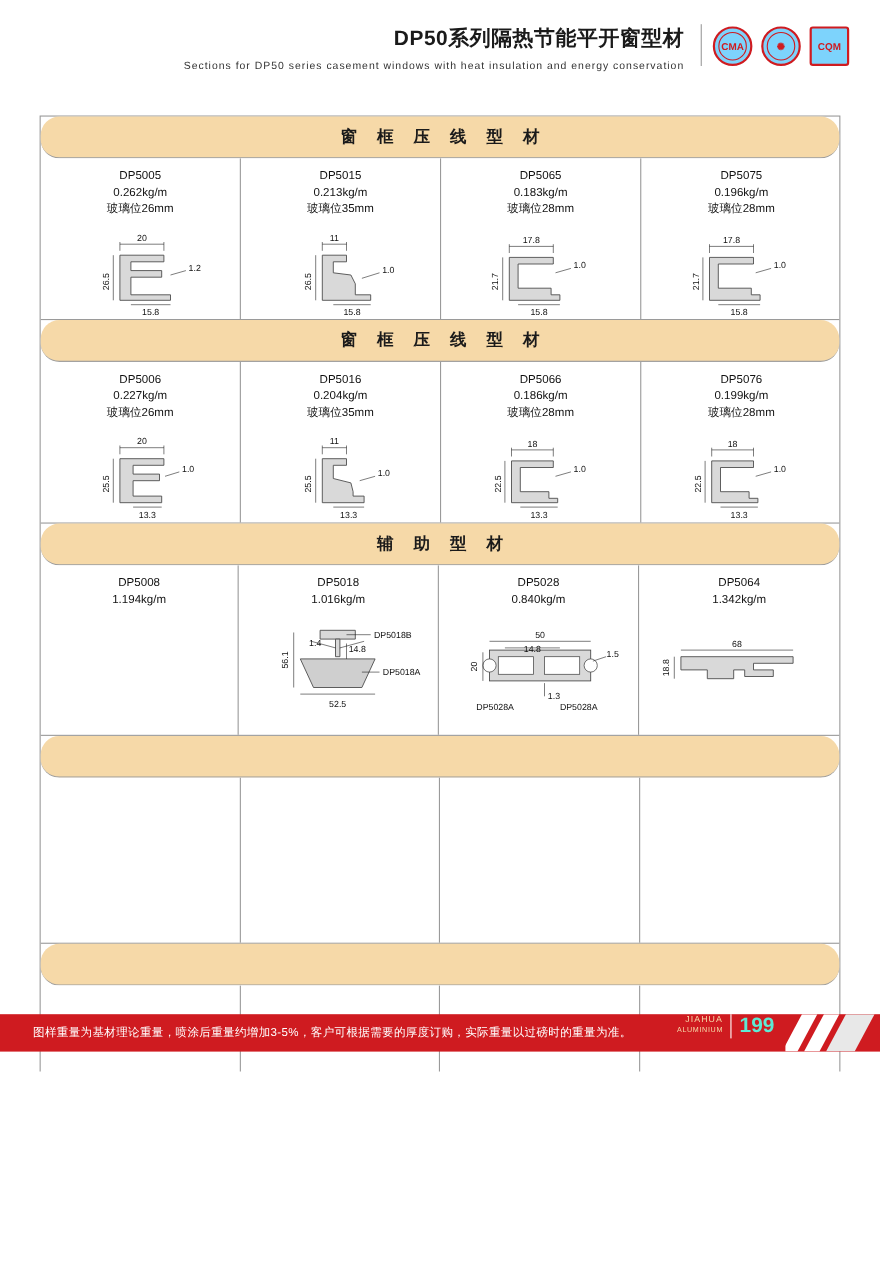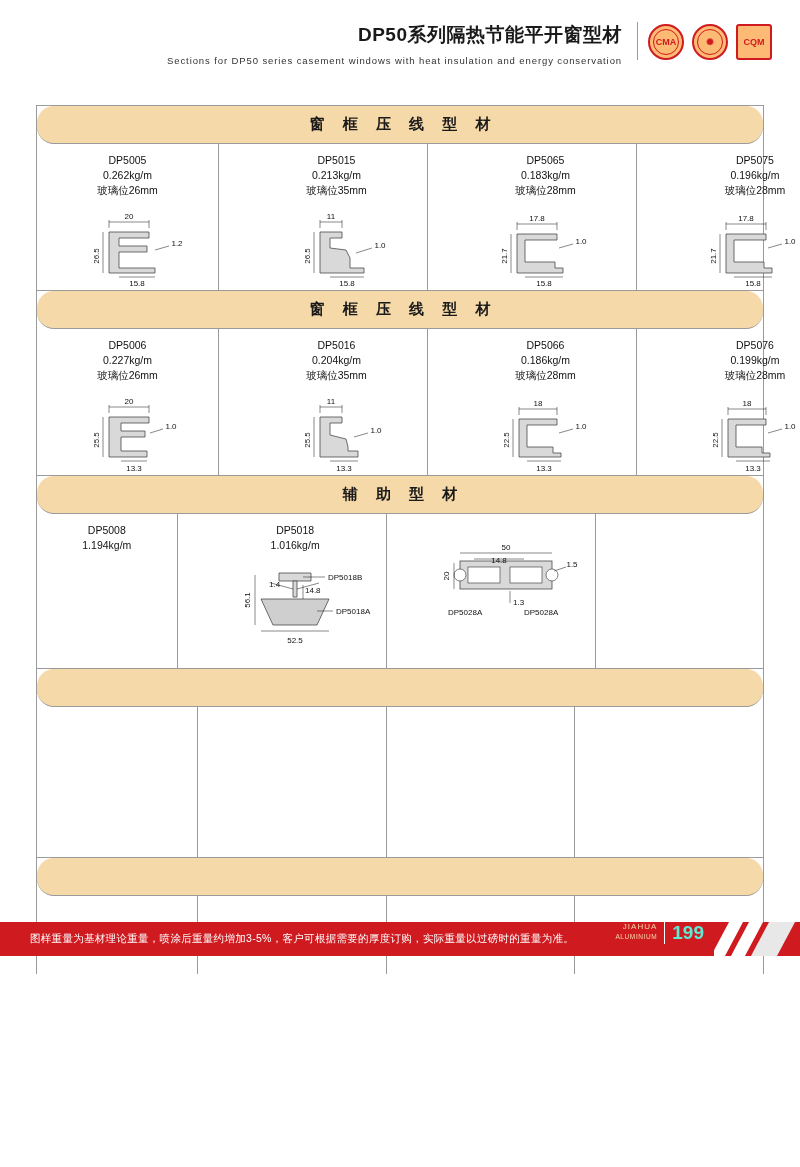"CMA" .logo { background: #fdba74 -> #7dd3fc }
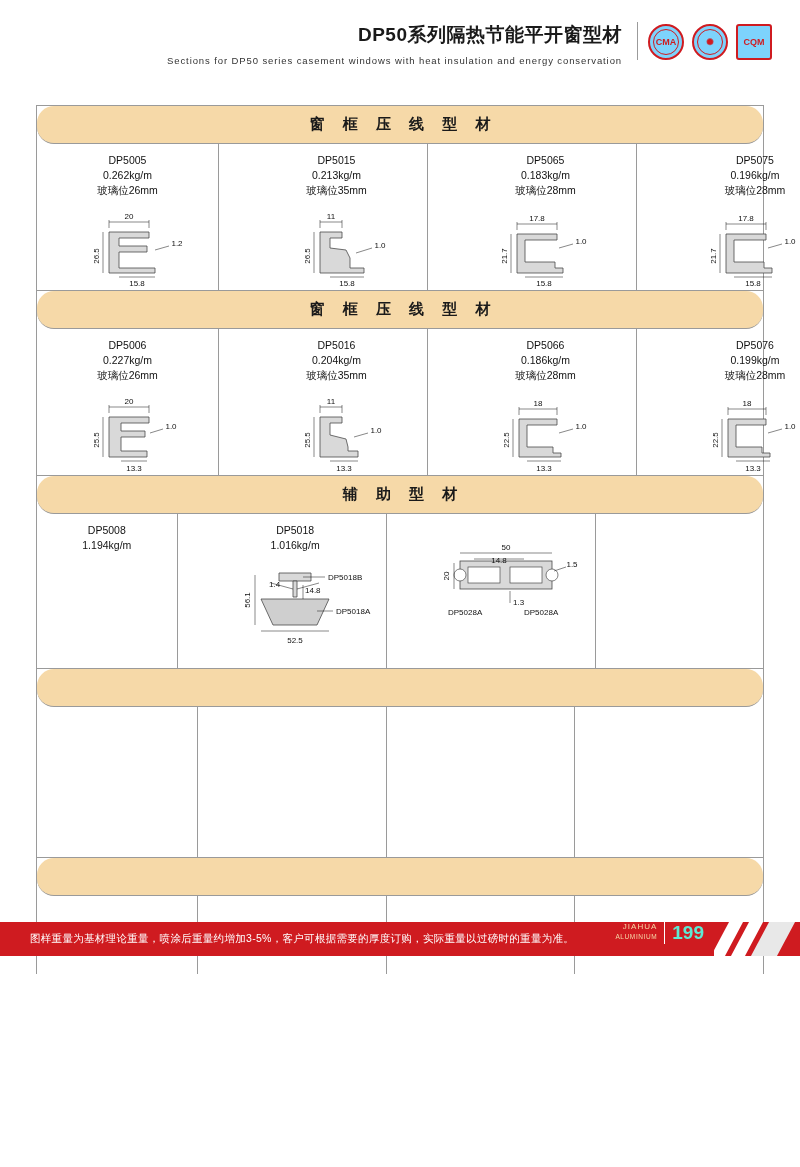"DP5005" .row { gap: 27px -> none }
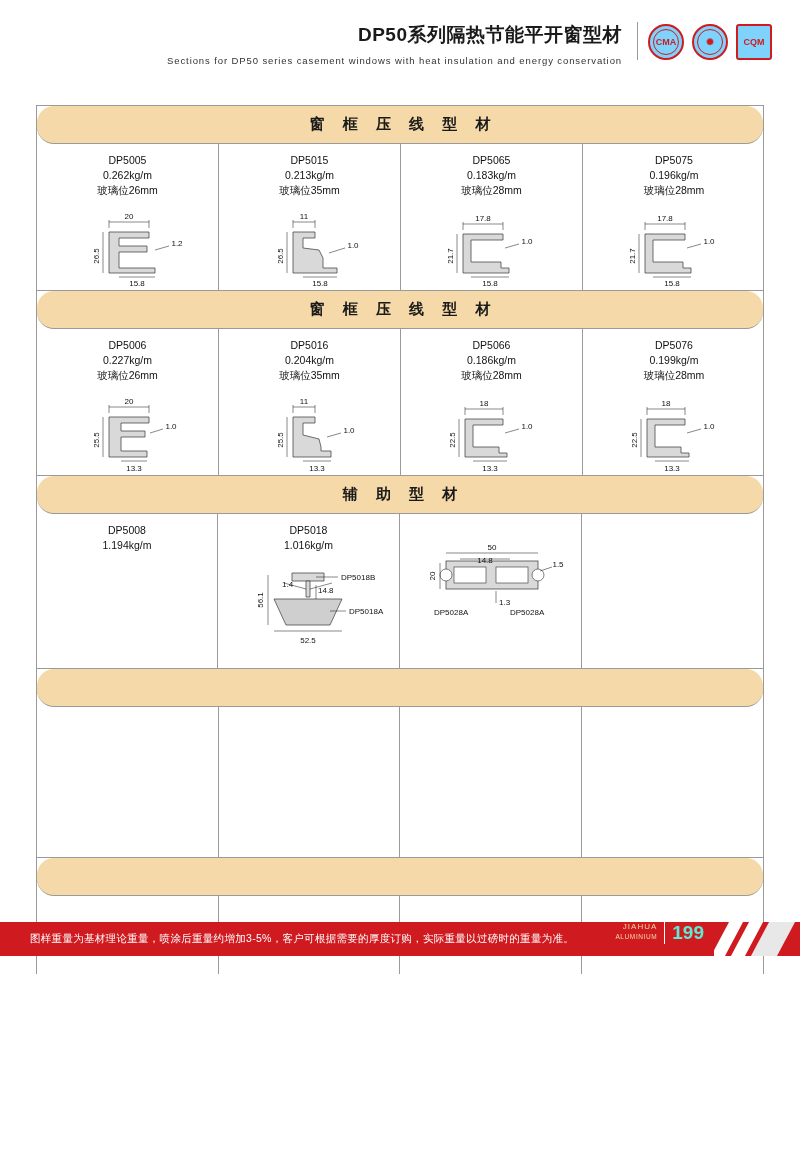"DP5028" div.cell-head { html: none -> <div> <div>DP5028</div> <div>0.840kg/m</div> </div> }
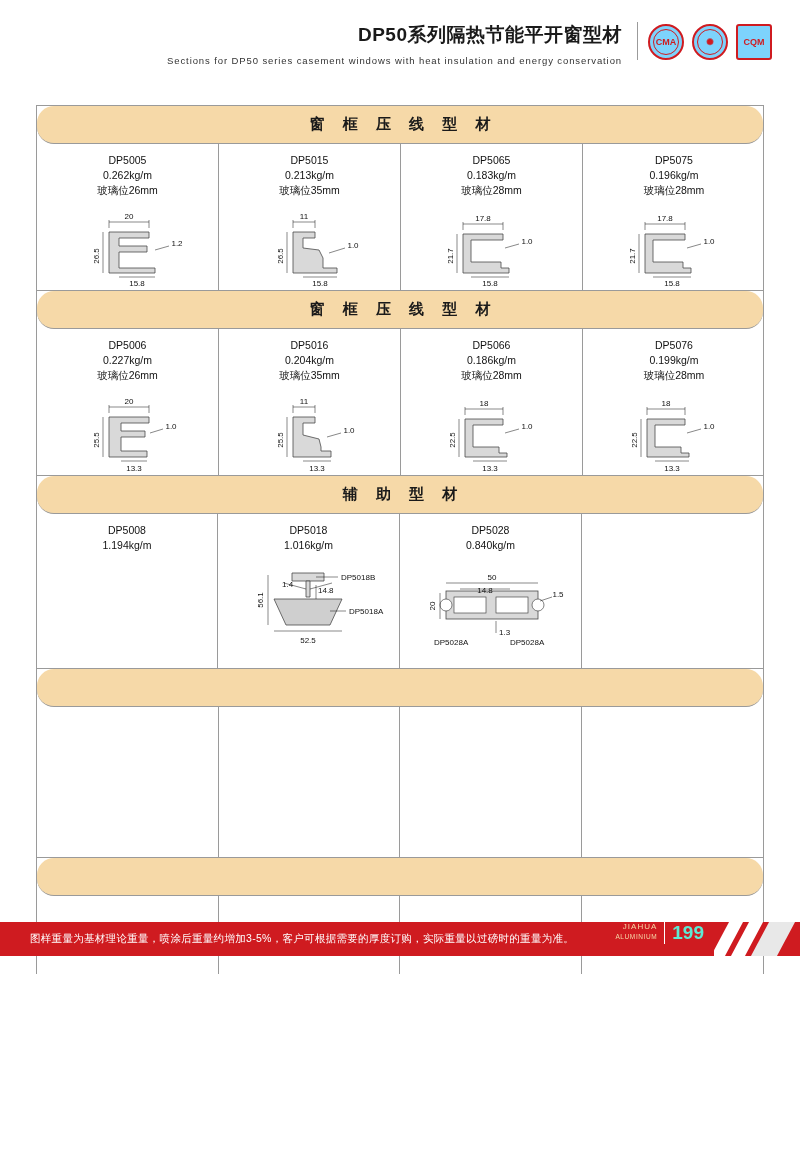"DP5064" div.cell-head { html: none -> <div> <div>DP5064</div> <div>1.342kg/m</div> </div> }
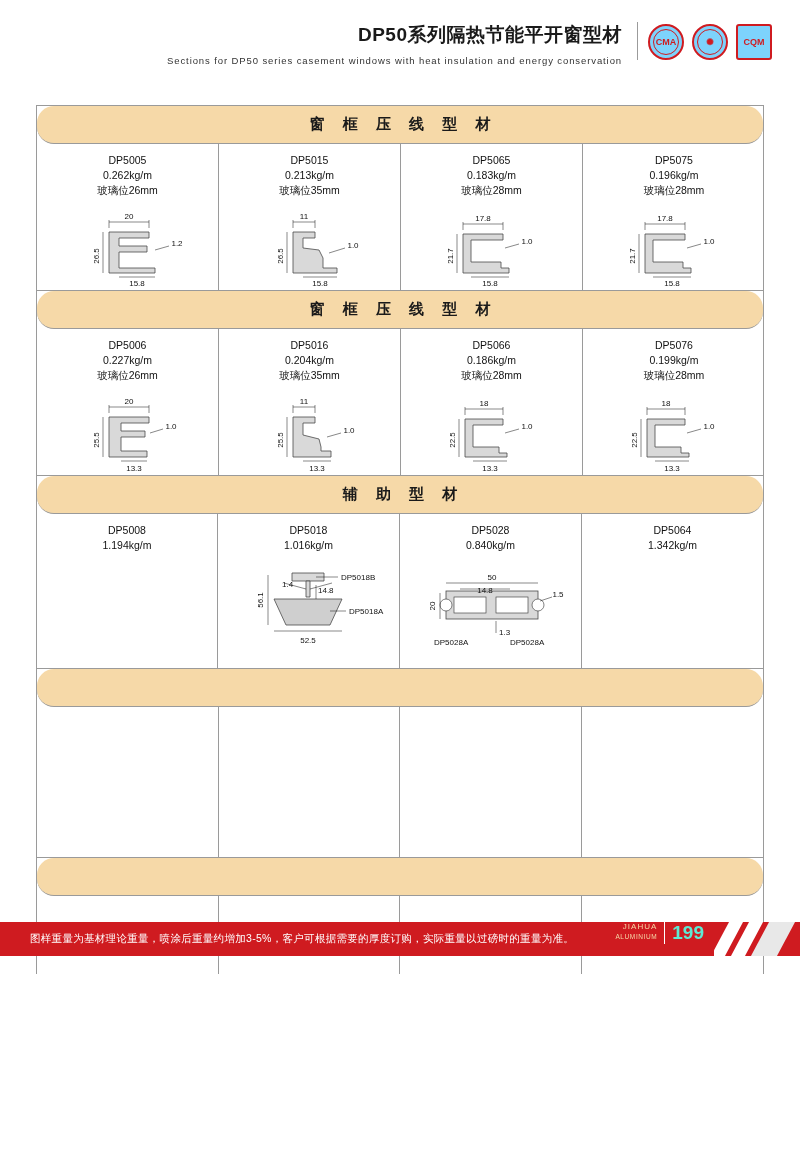"68" div.fig { html: none -> <div> <svg> <path></path> <line></line> <text>68</text> <line></line> <text>18.8</text> </svg> </div> }
